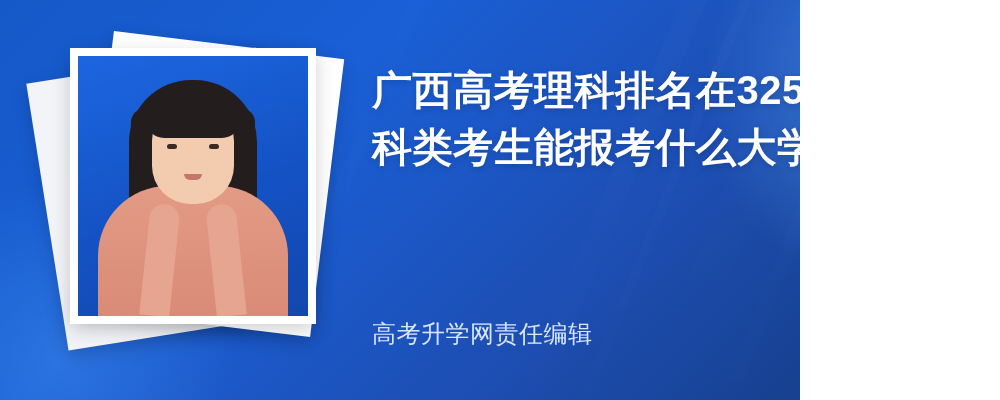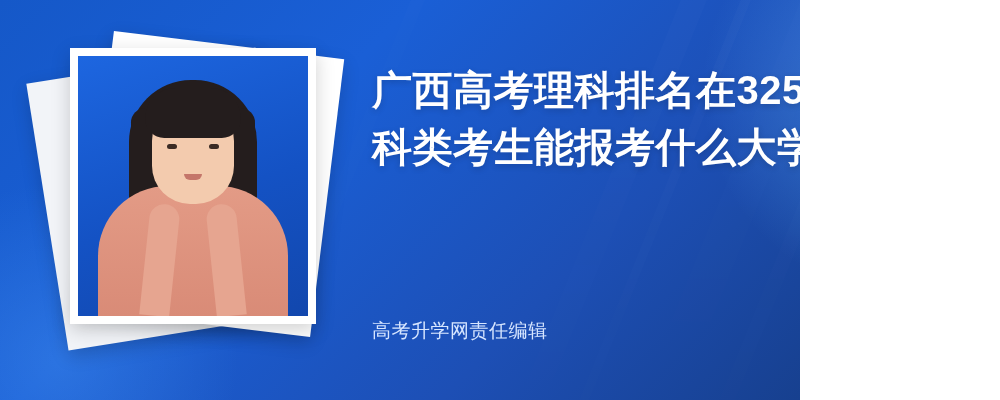"高考升学网责任编辑" .subline { font-size: 19px -> 24px }
